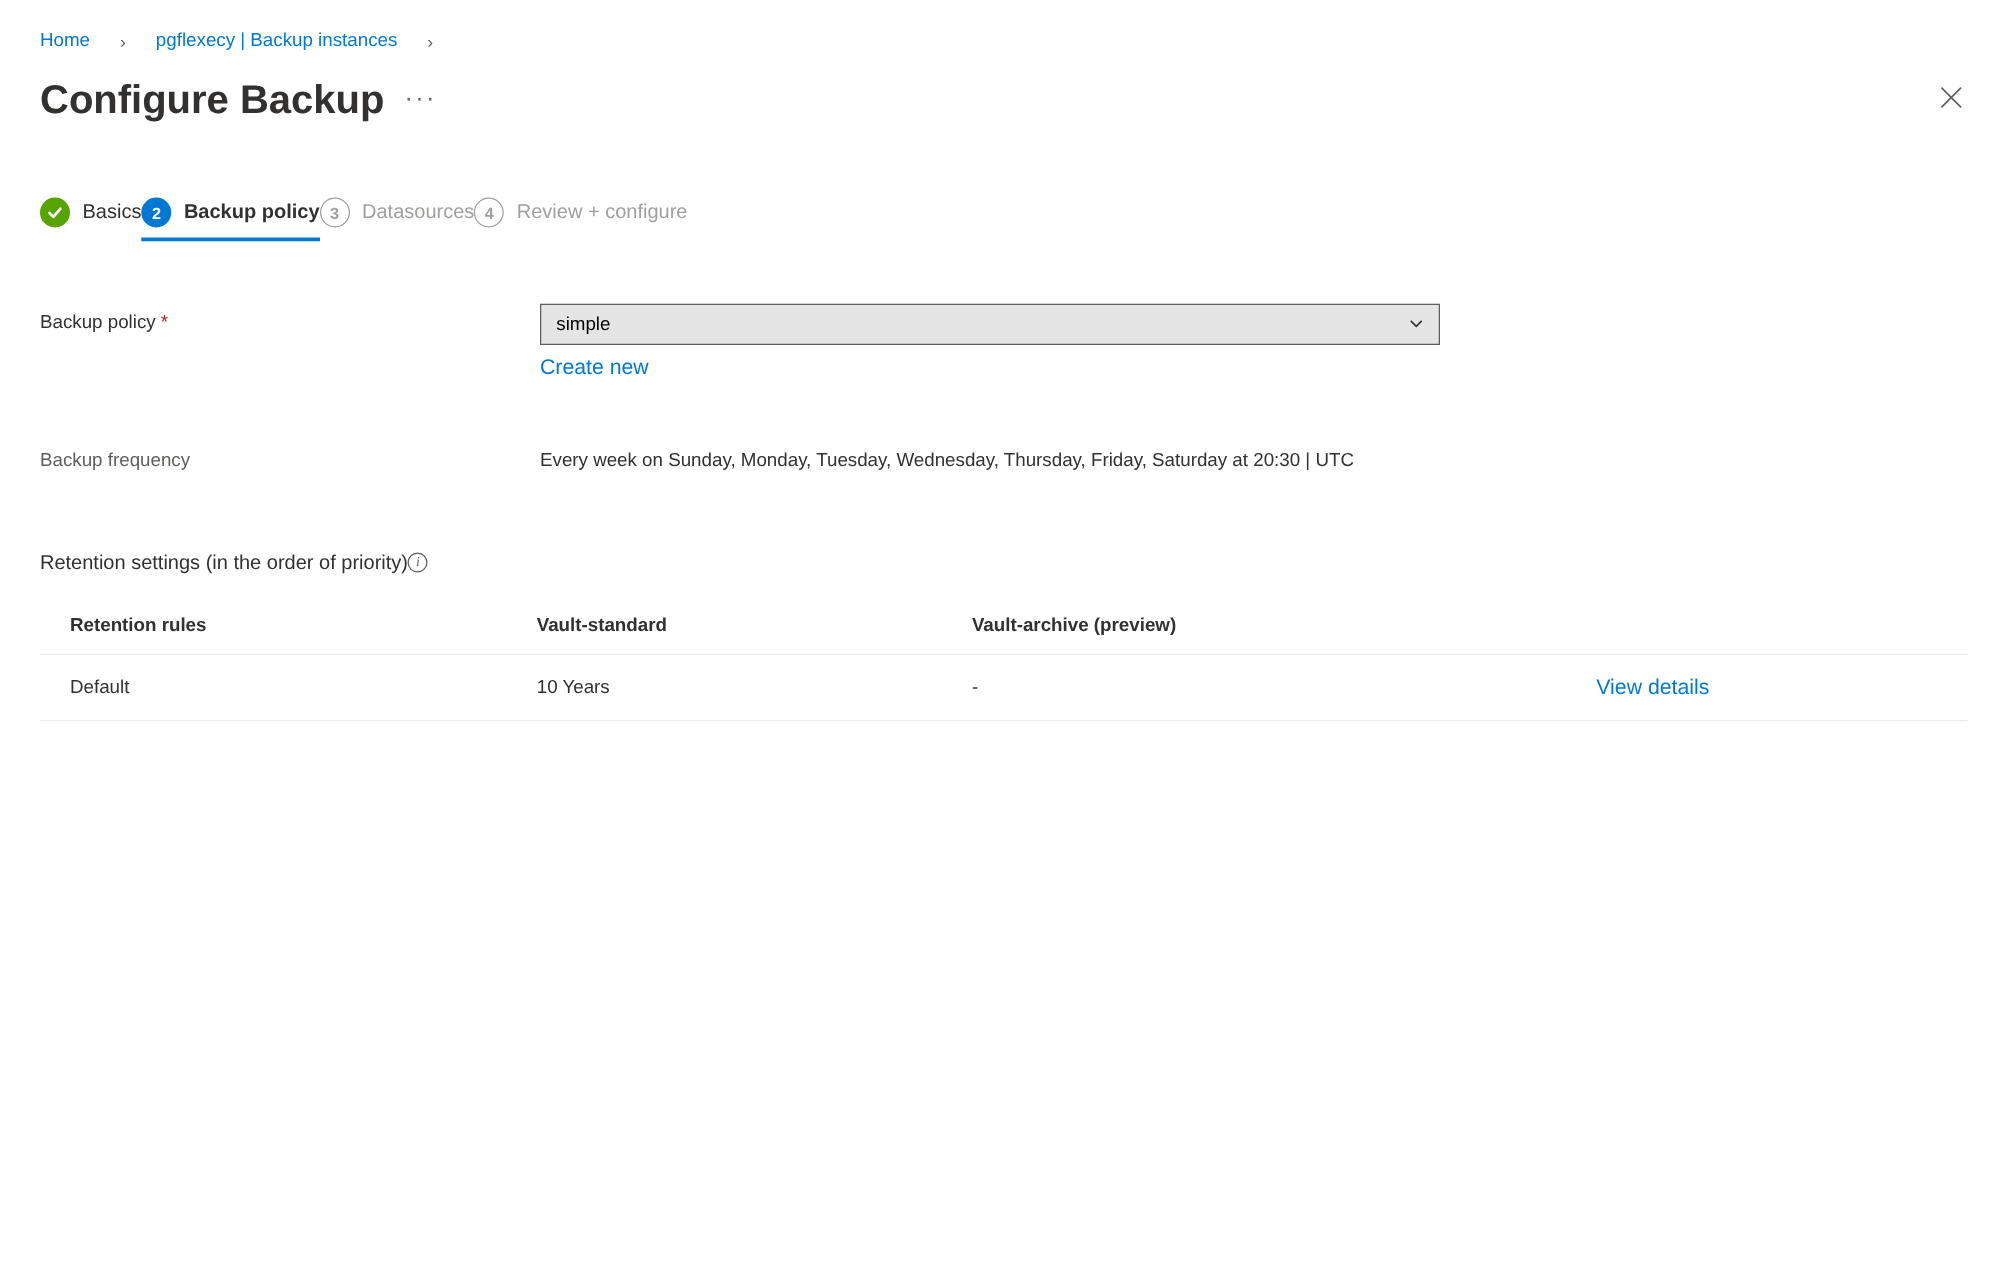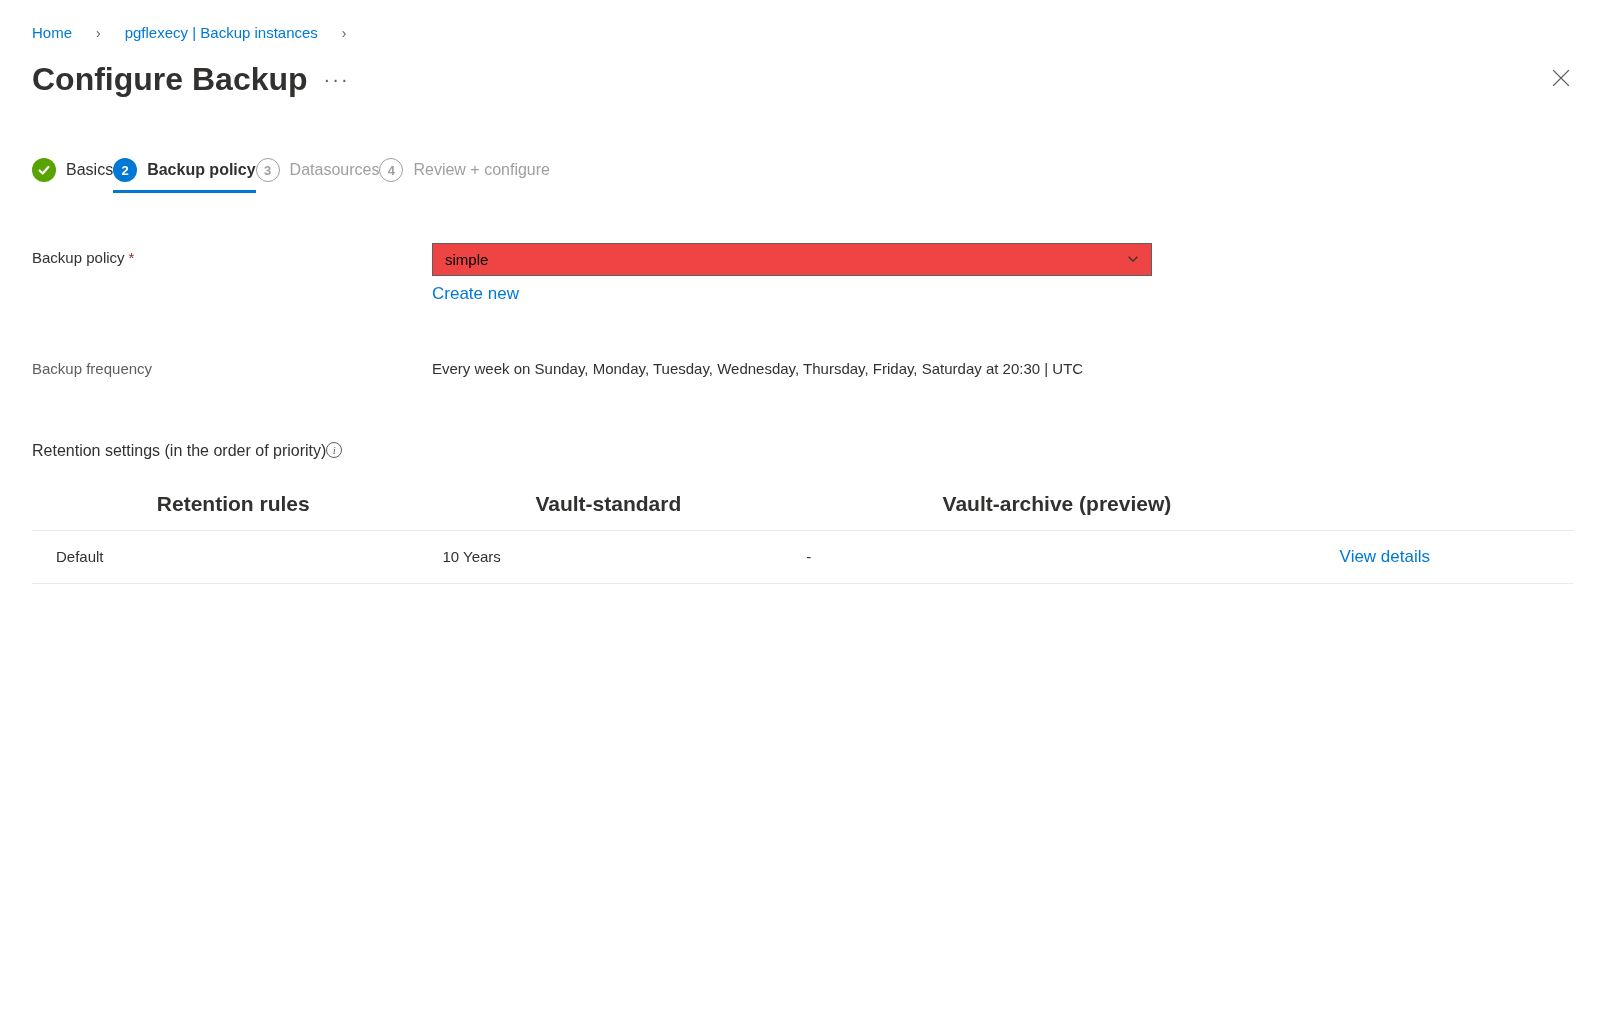"simple" .select-field { background: #ef4444 -> #e5e5e5 }
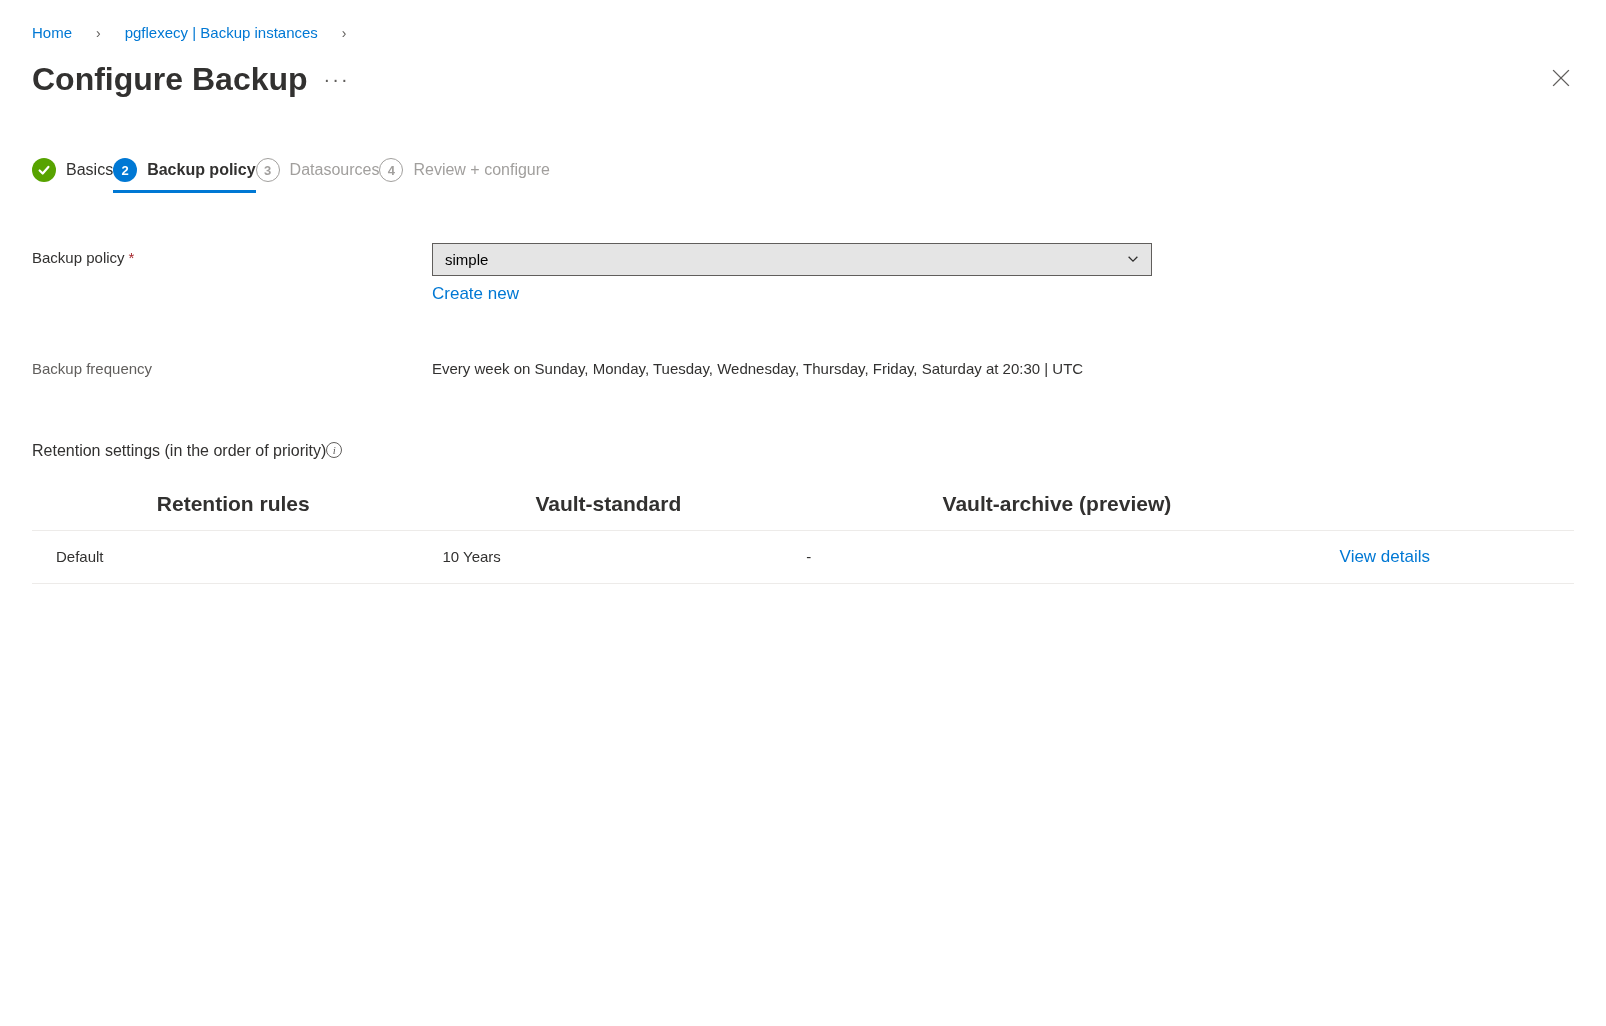"Retention rules" .retention-table th { font-size: 21px -> 15px; text-align: center -> left }
